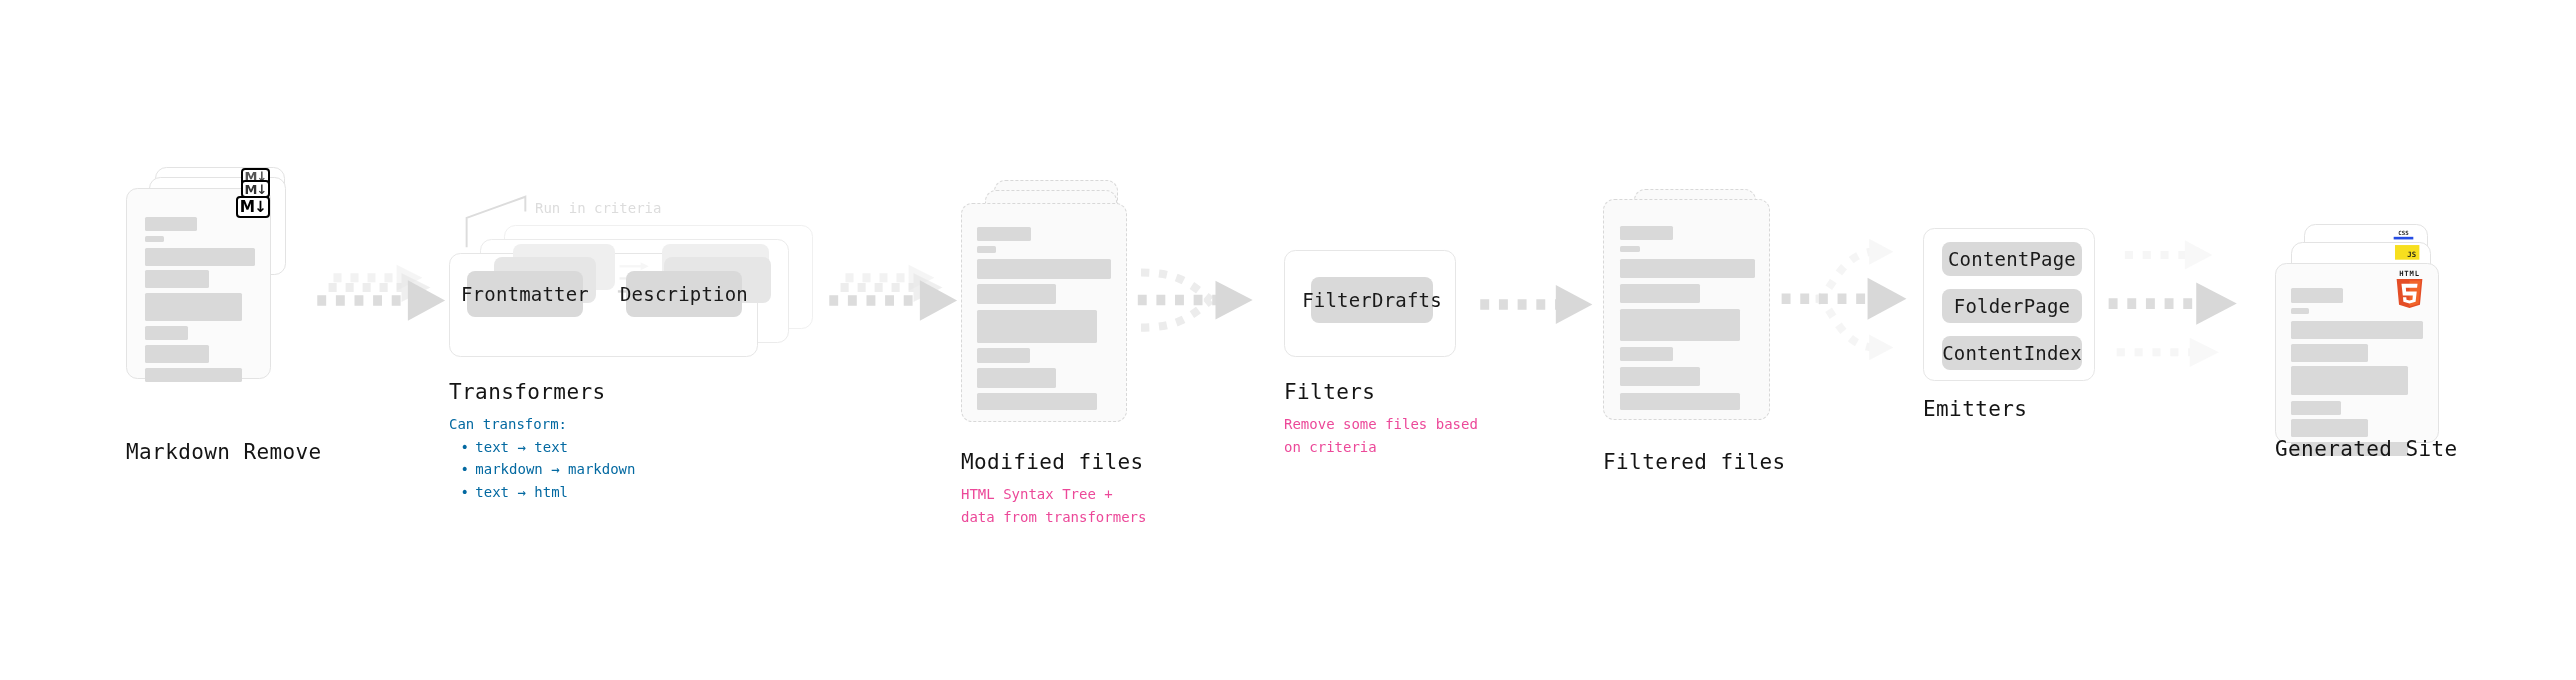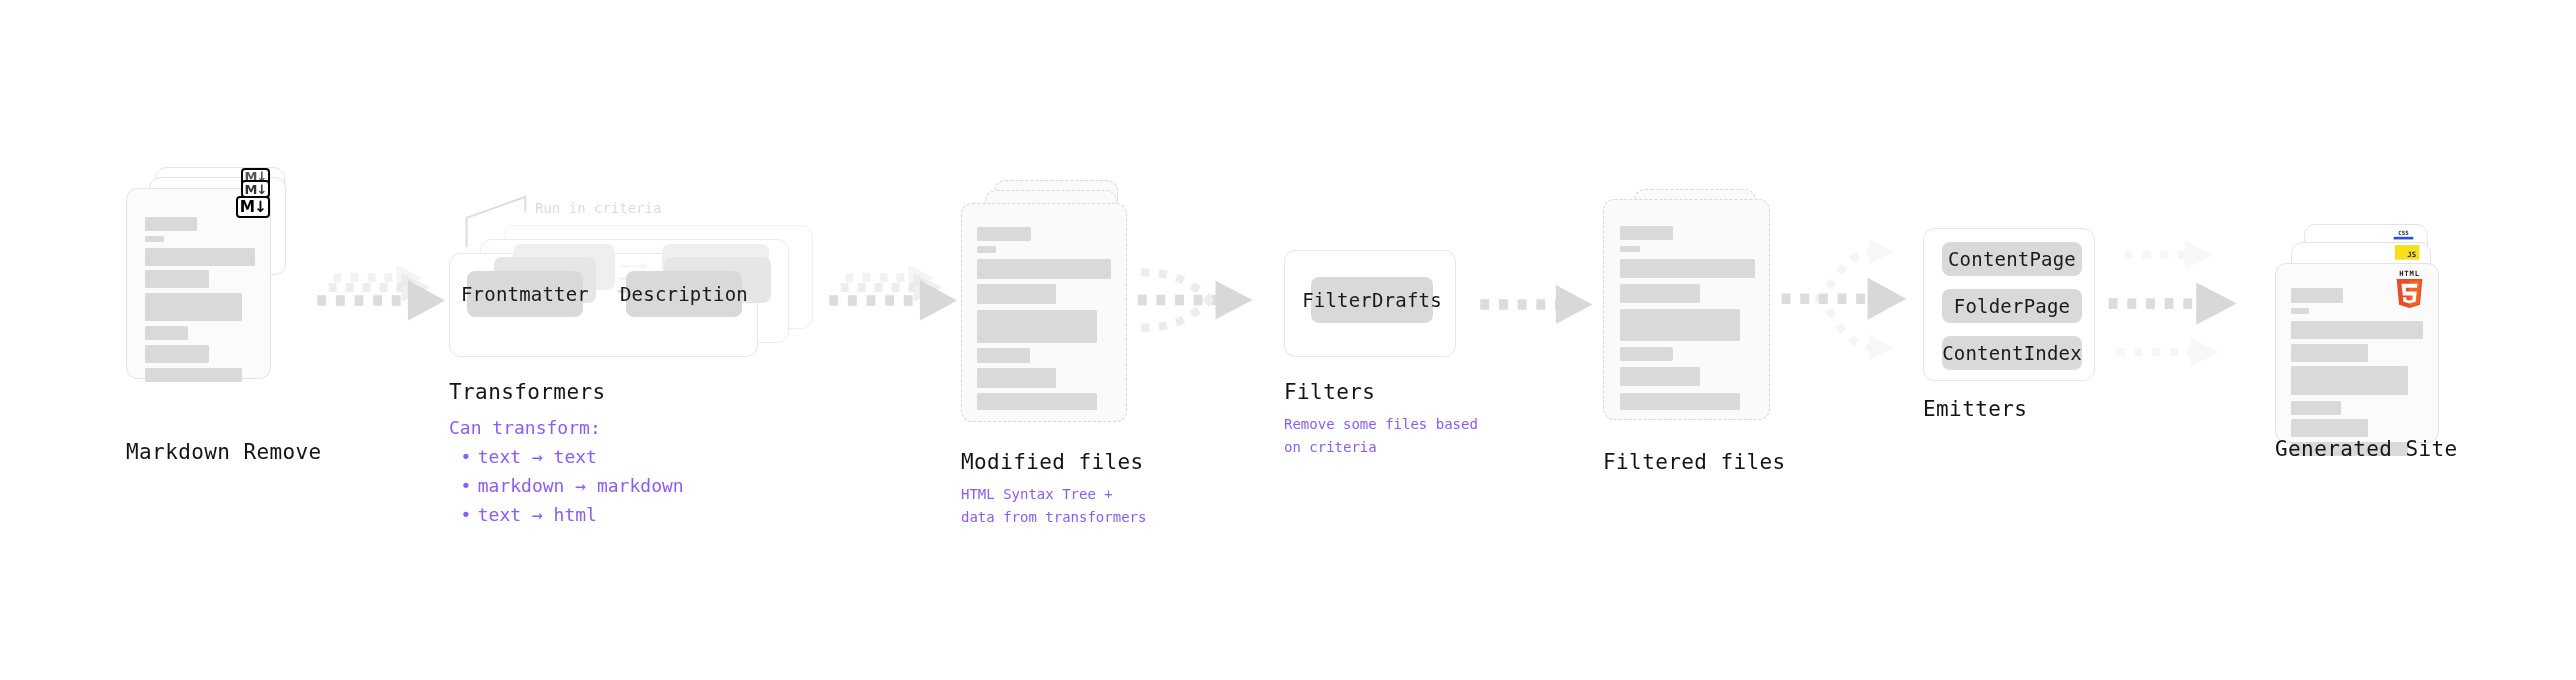"Can transform:" .bullets { color: #8b5cf6 -> #0369a1; font-size: 18px -> 14px }
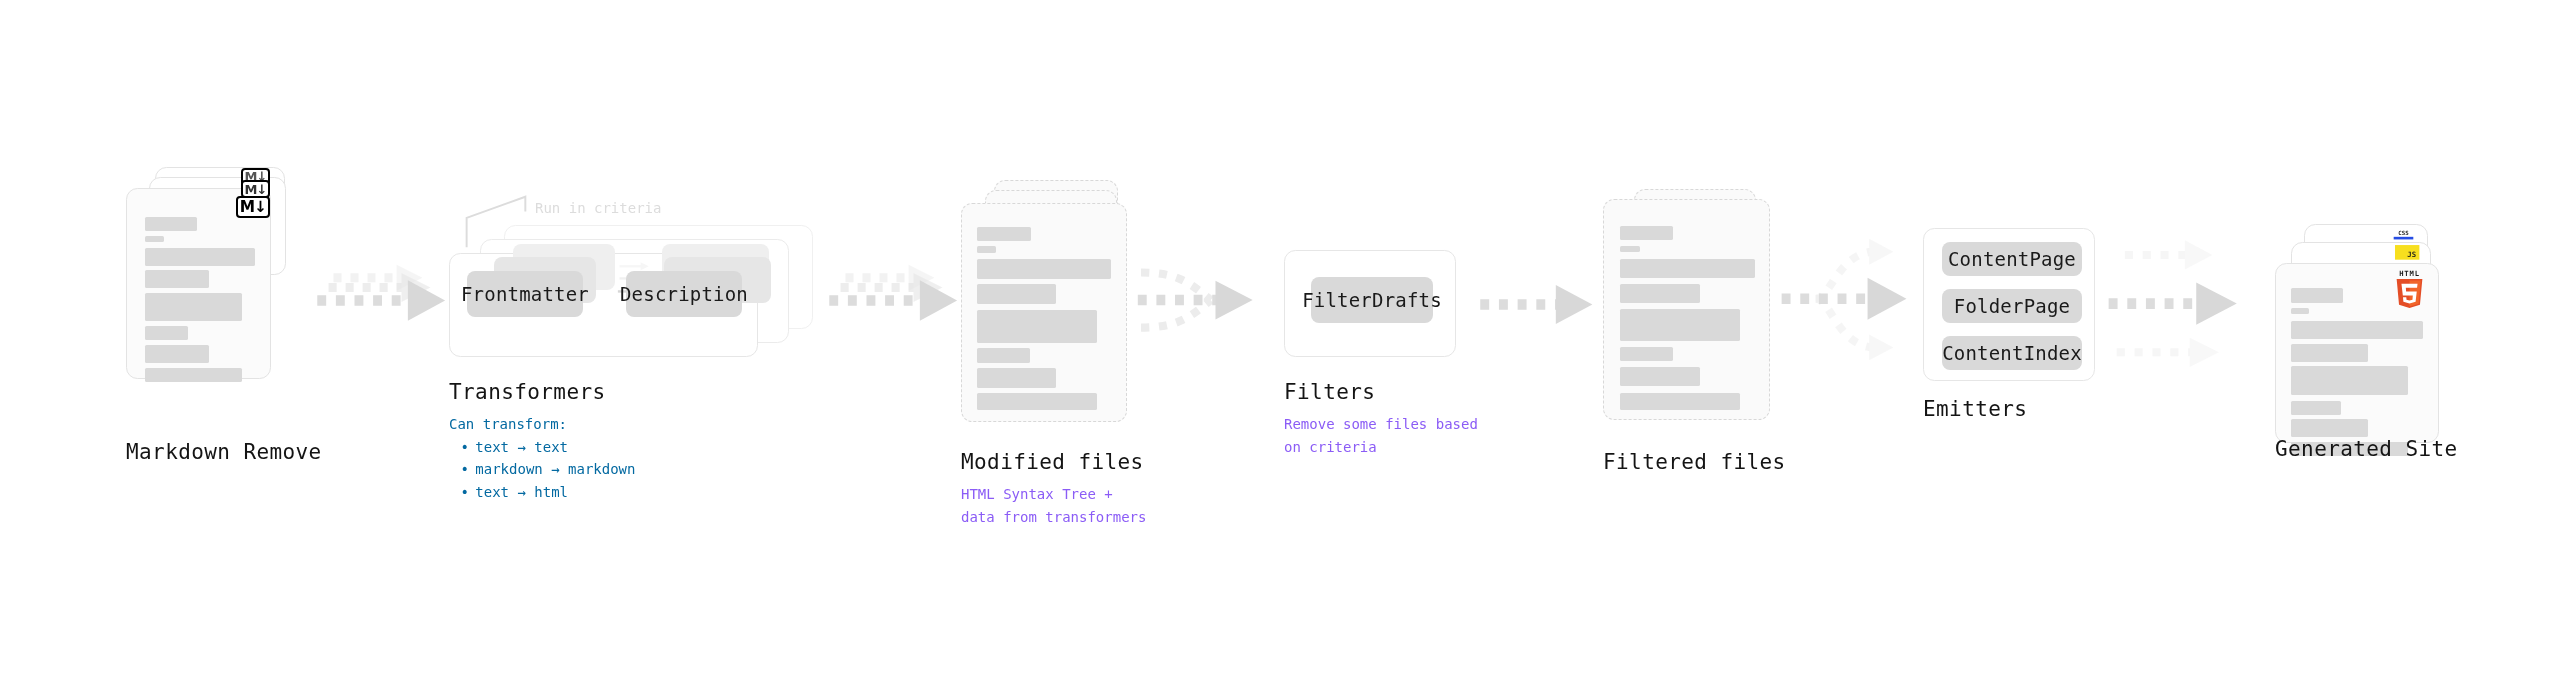"Remove some files based" .subtitle { color: #8b5cf6 -> #ec4899 }
